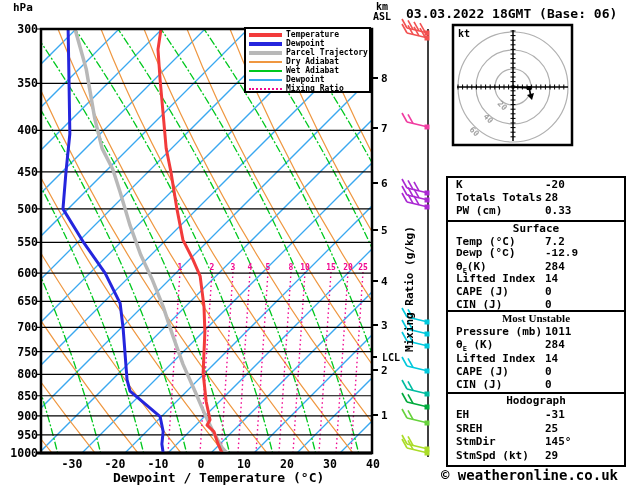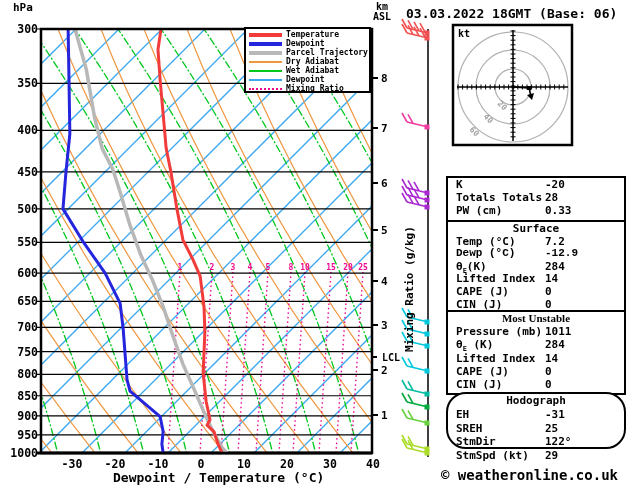"Hodograph" div.tbox { border-radius: 20px -> none; height: 57px -> 75px }
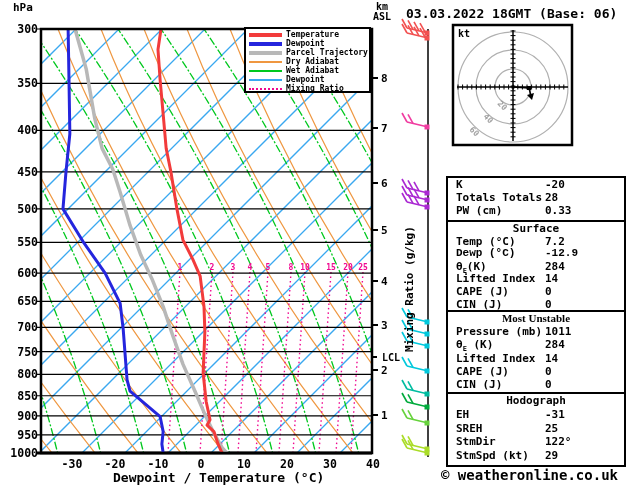"122°" span.tval { text: 122 -> 145 }
